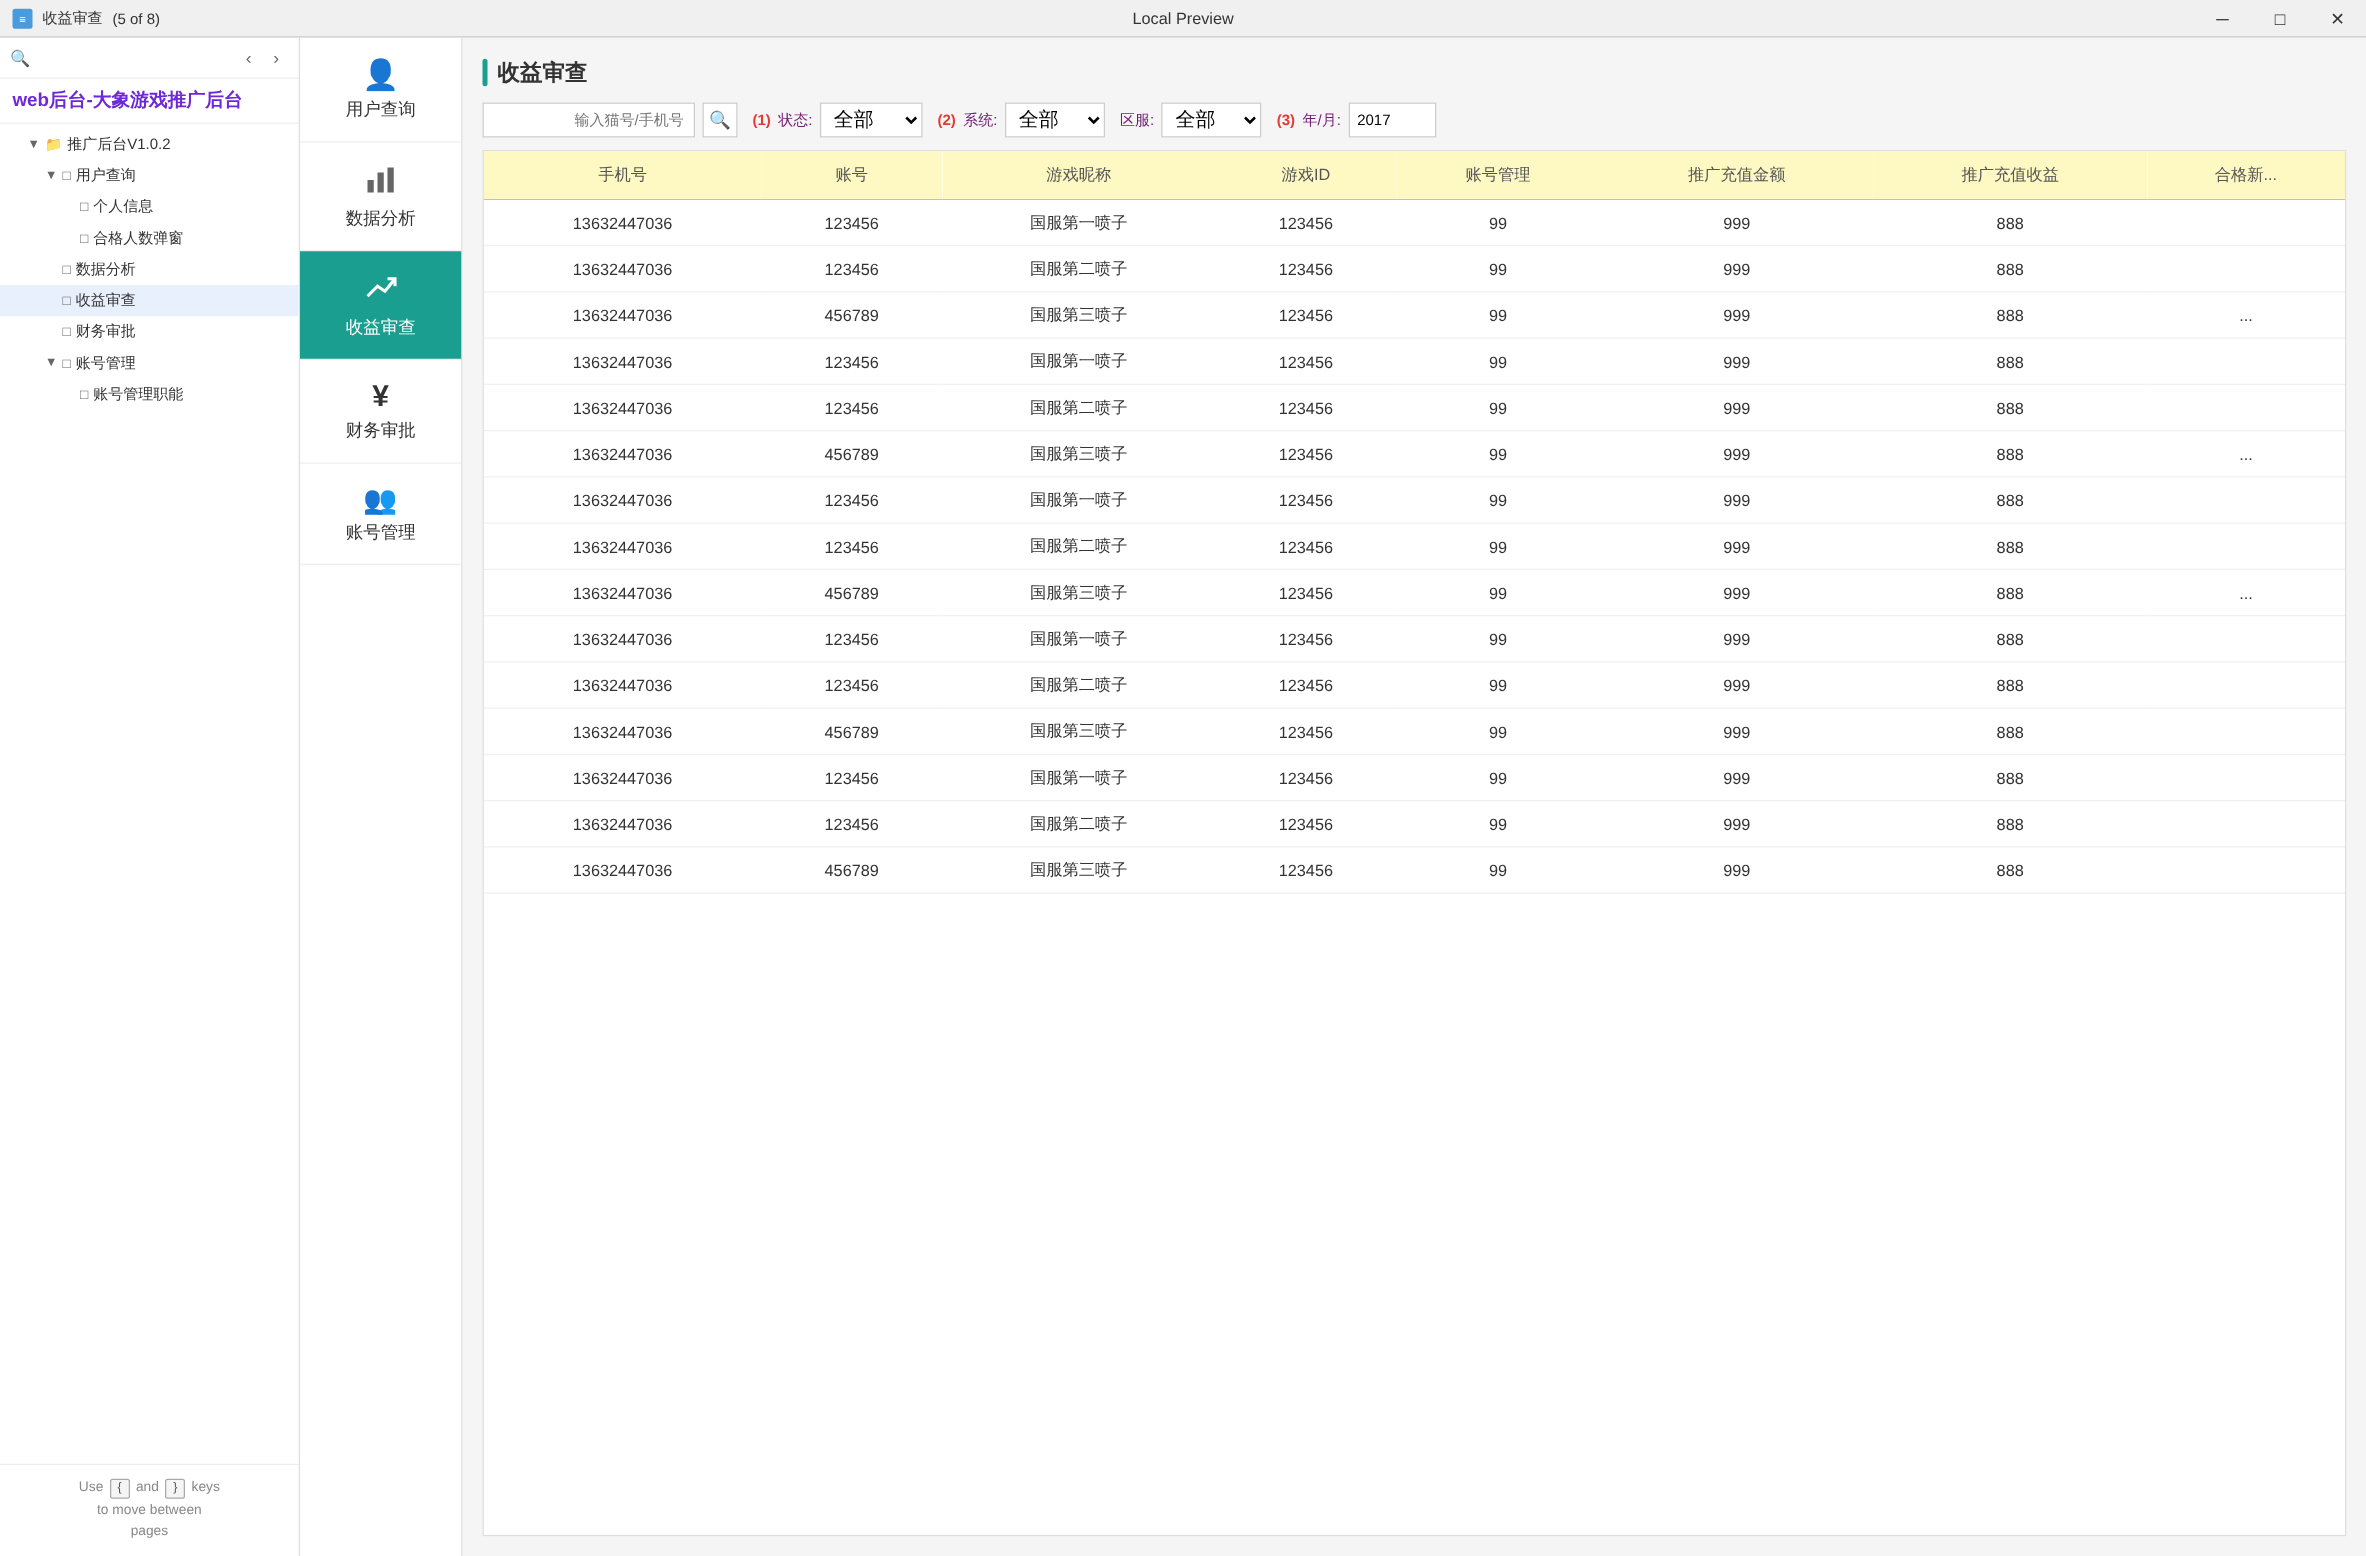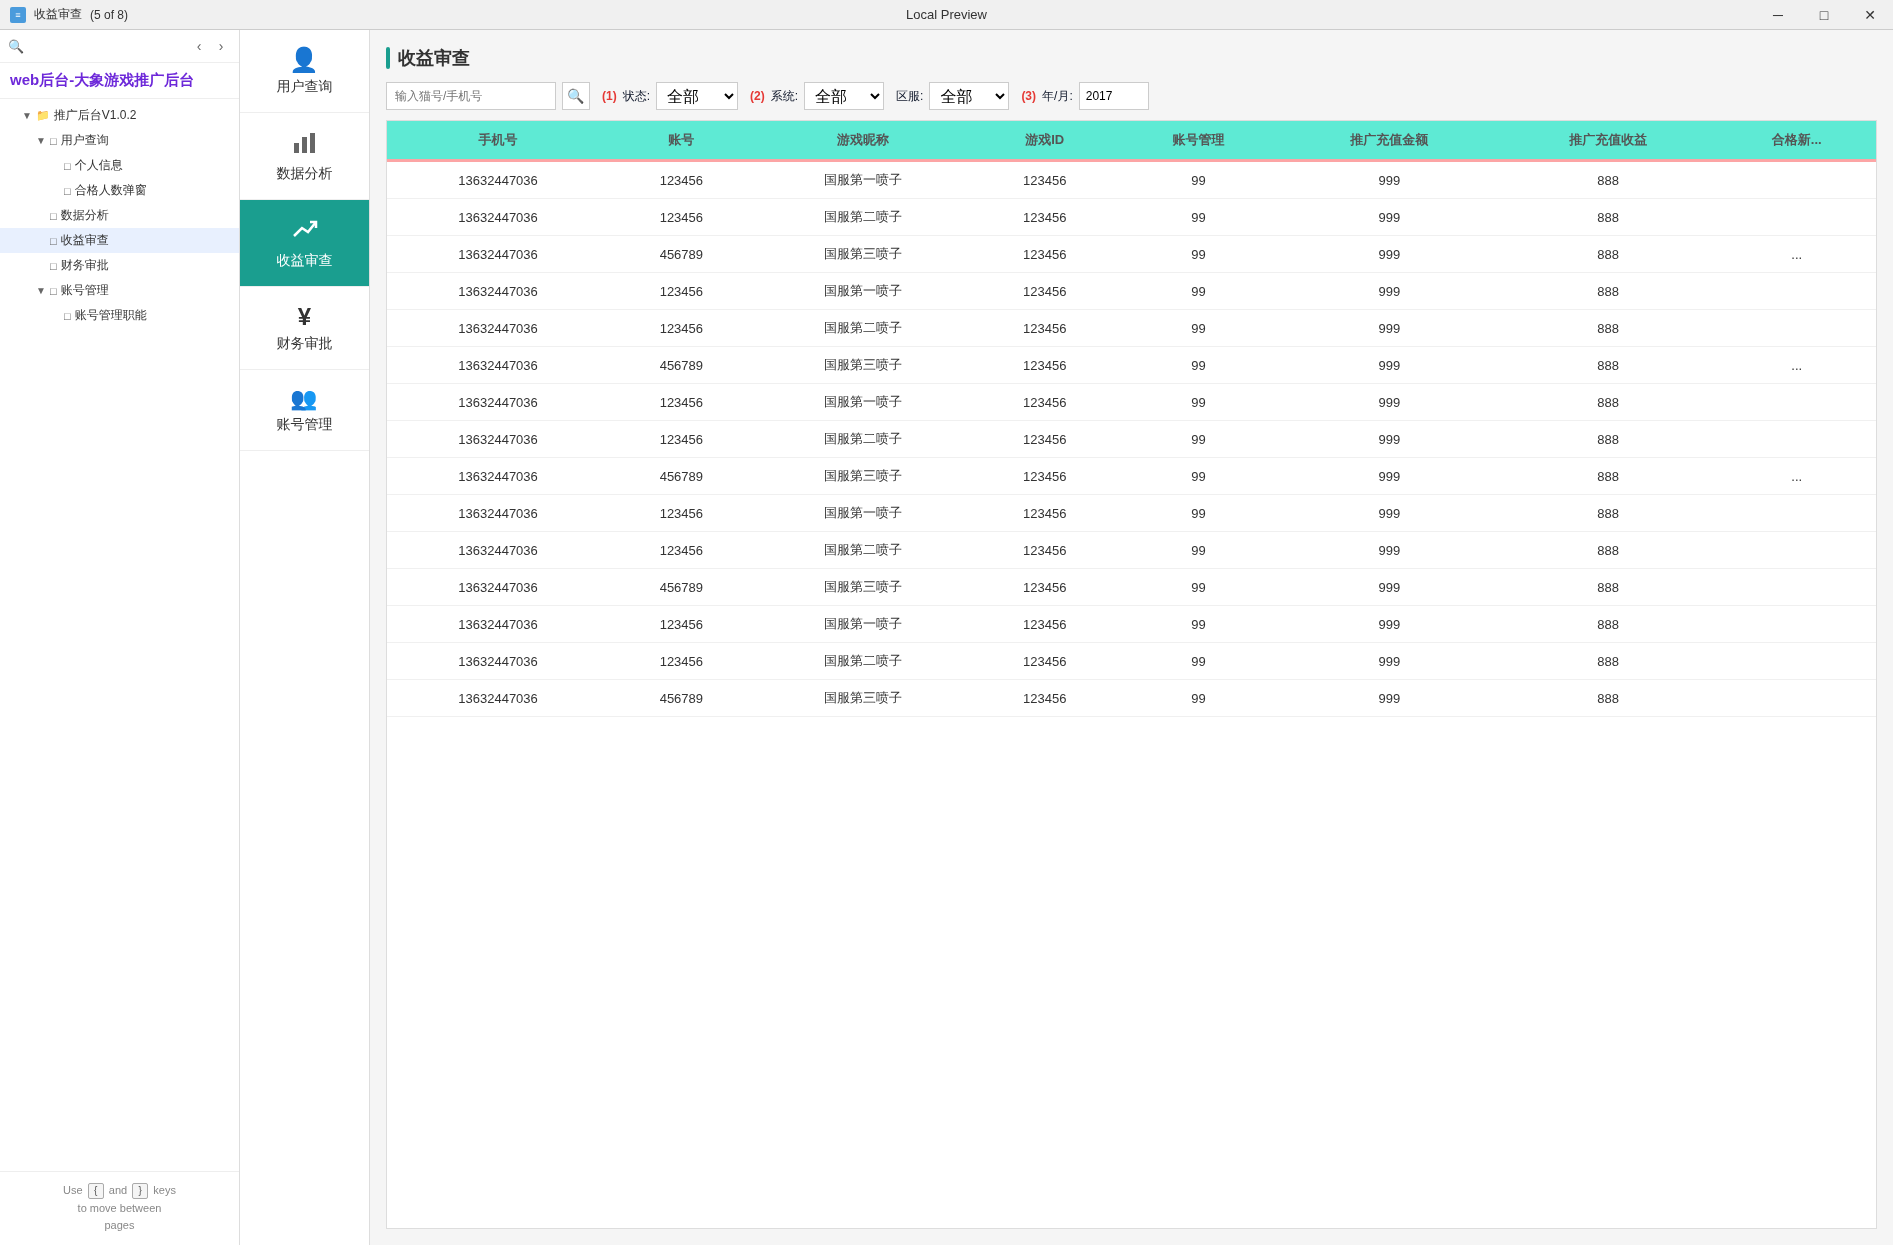"输入猫号/手机号" .search-input { text-align: none -> right }
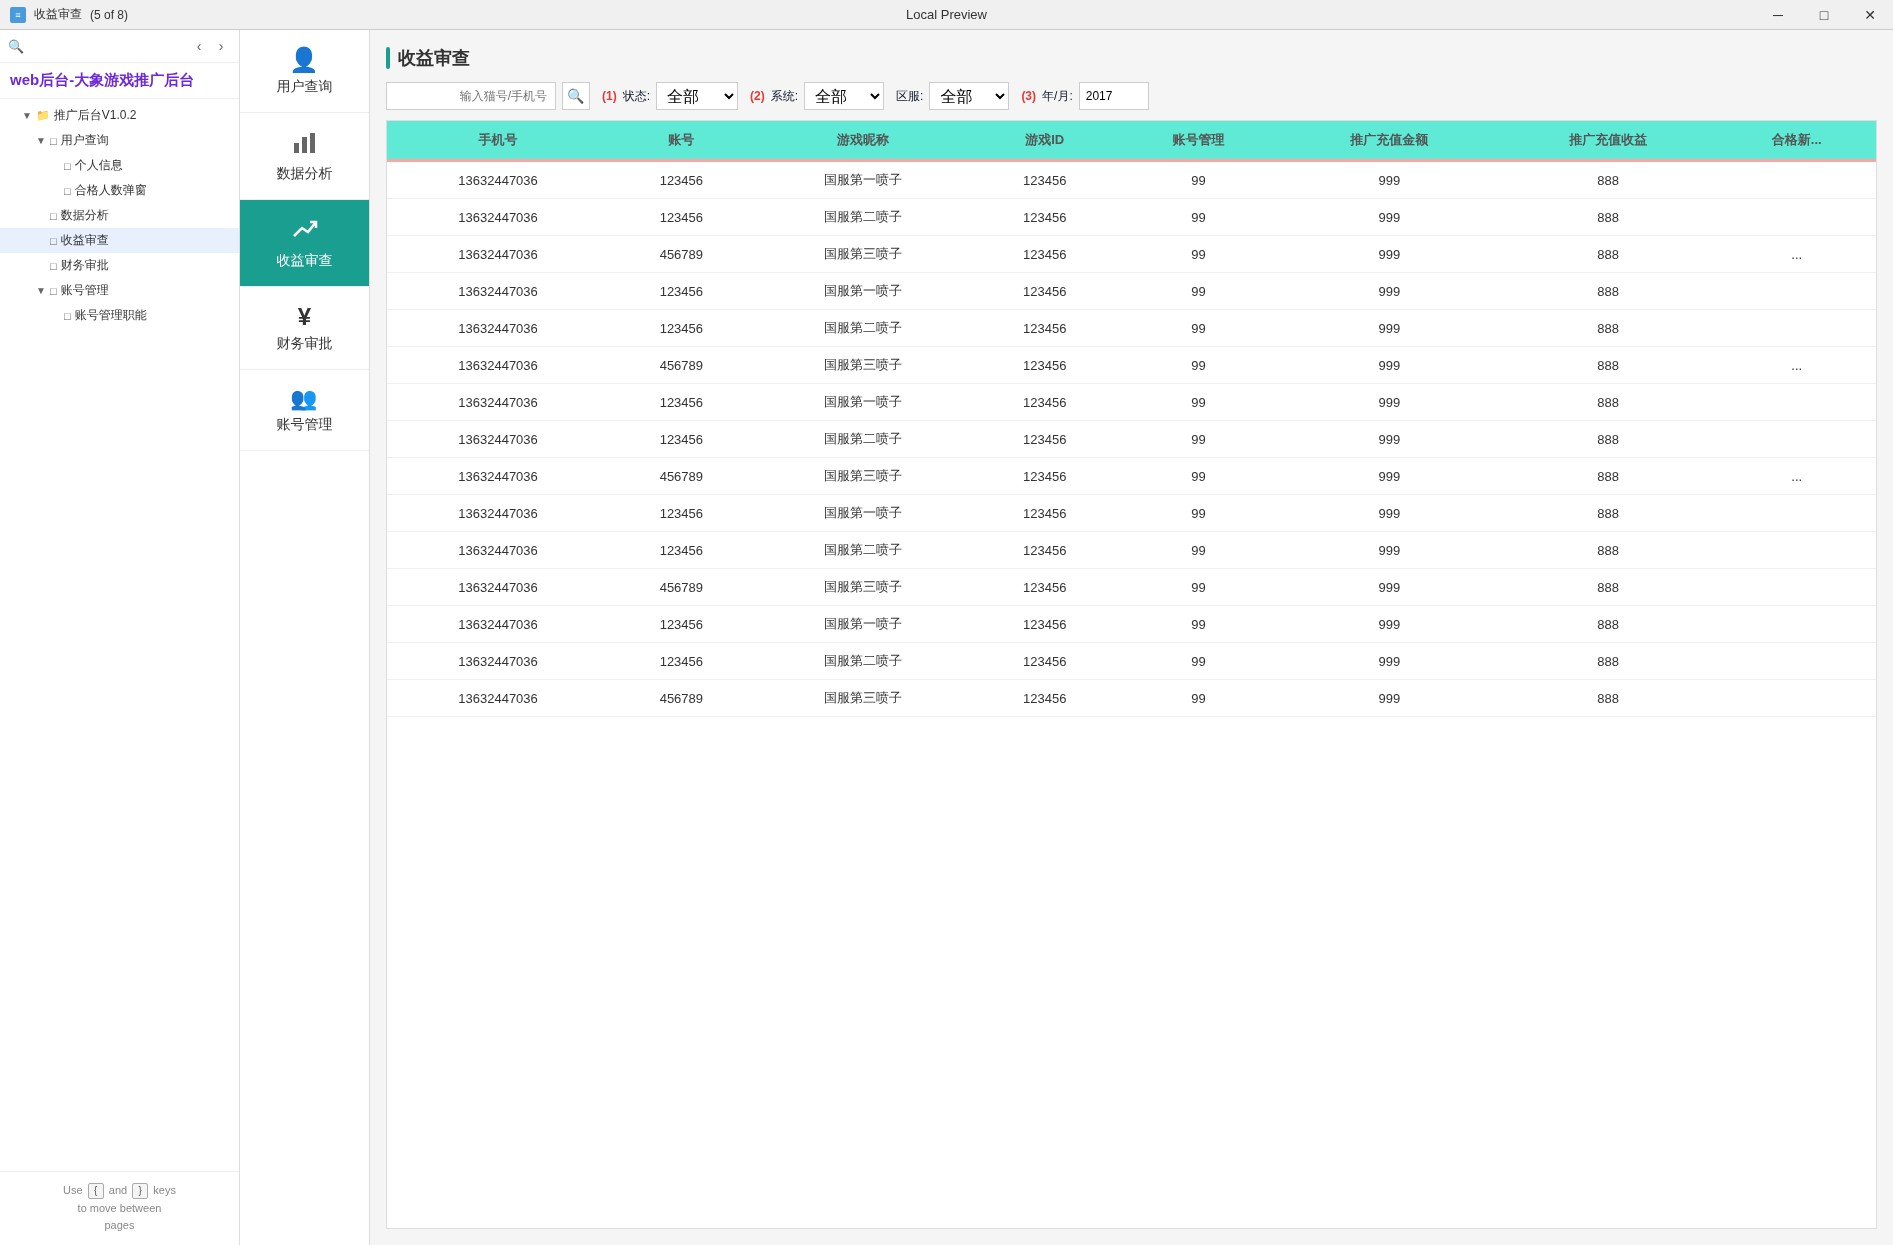"状态:" .filter-label { color: #0f172a -> #701a75 }
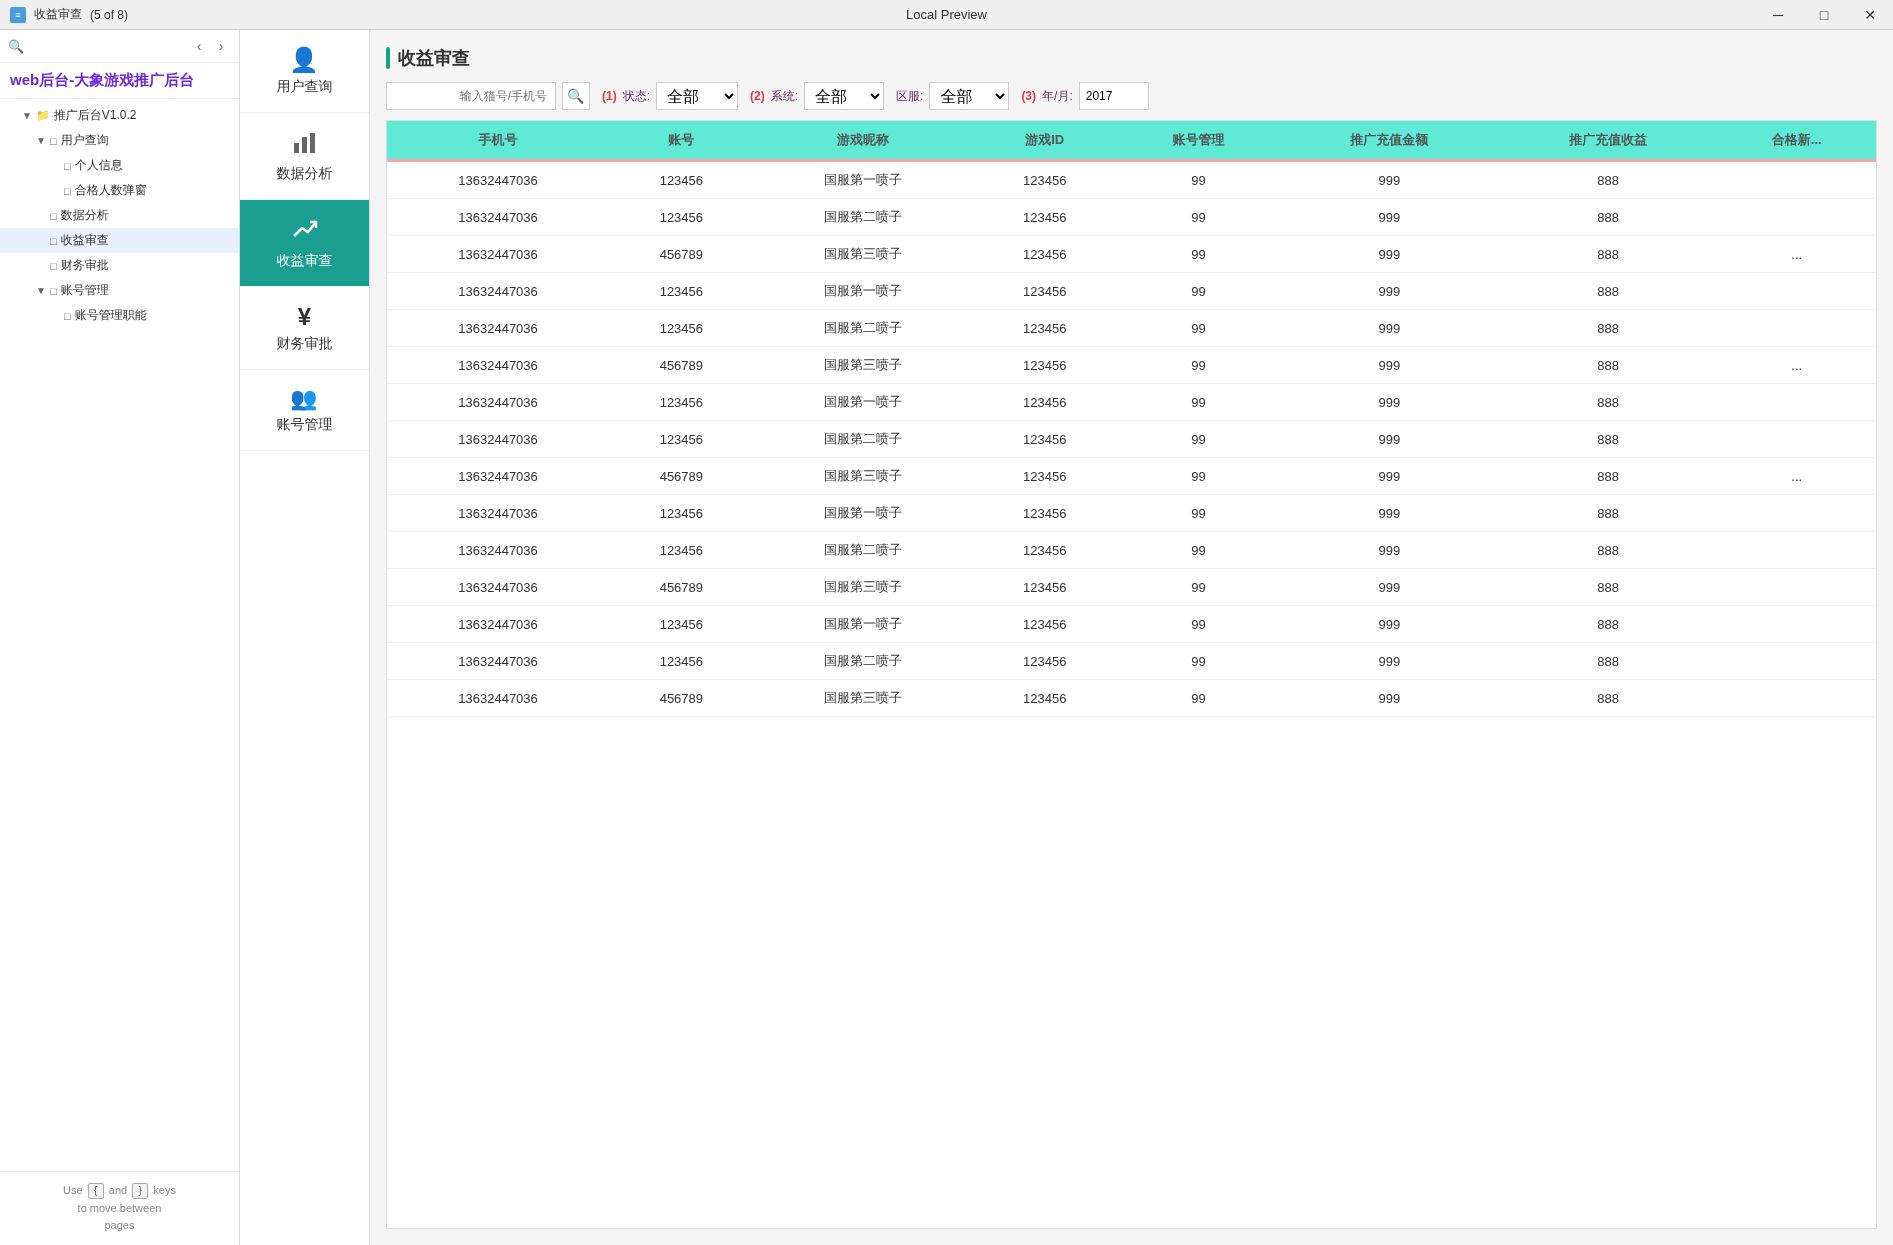"手机号" thead th { background: #5eead4 -> #fef9c3; border-bottom: 3px solid #fca5a5 -> 1px solid #fca5a5; font-weight: bold -> normal }
